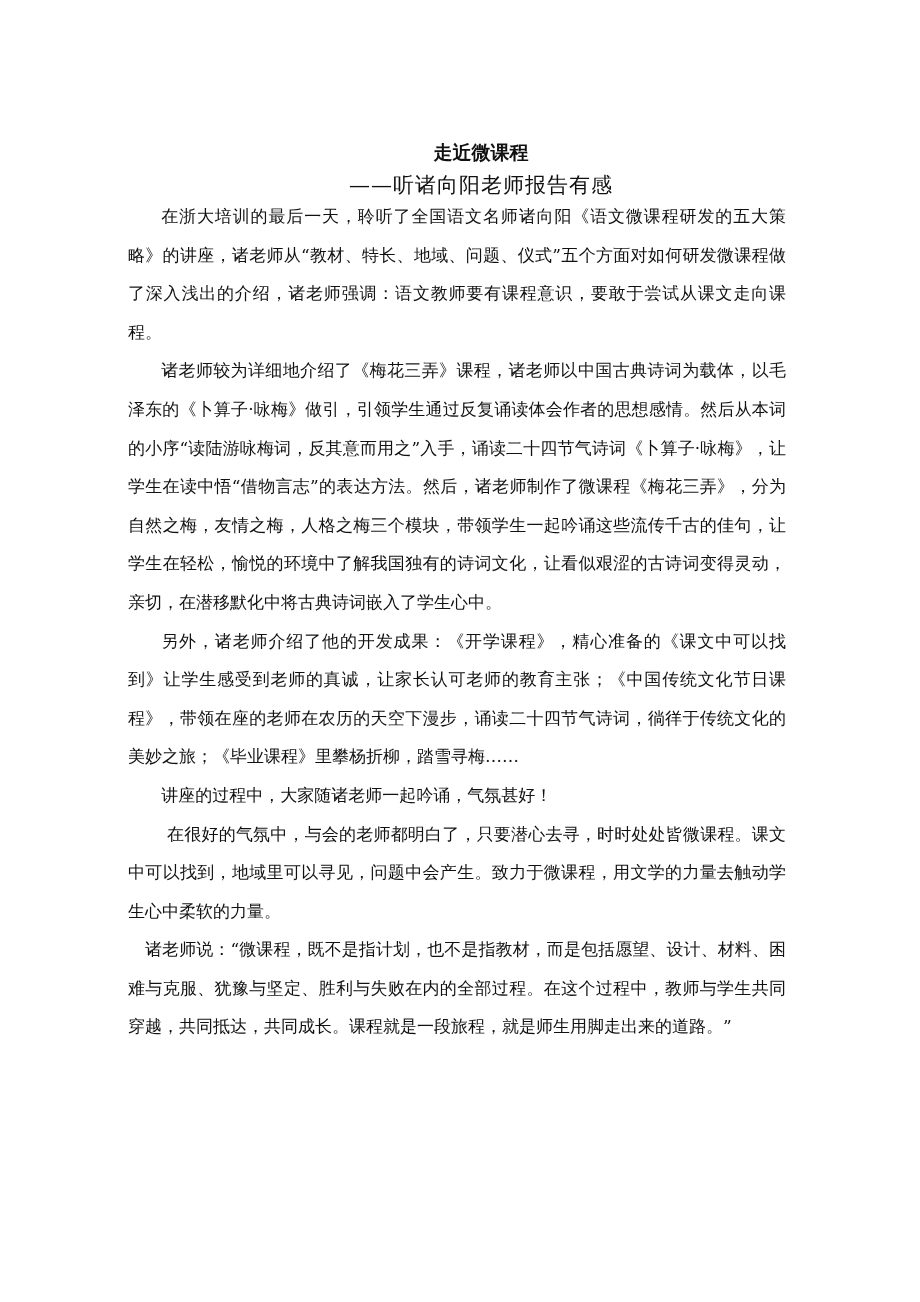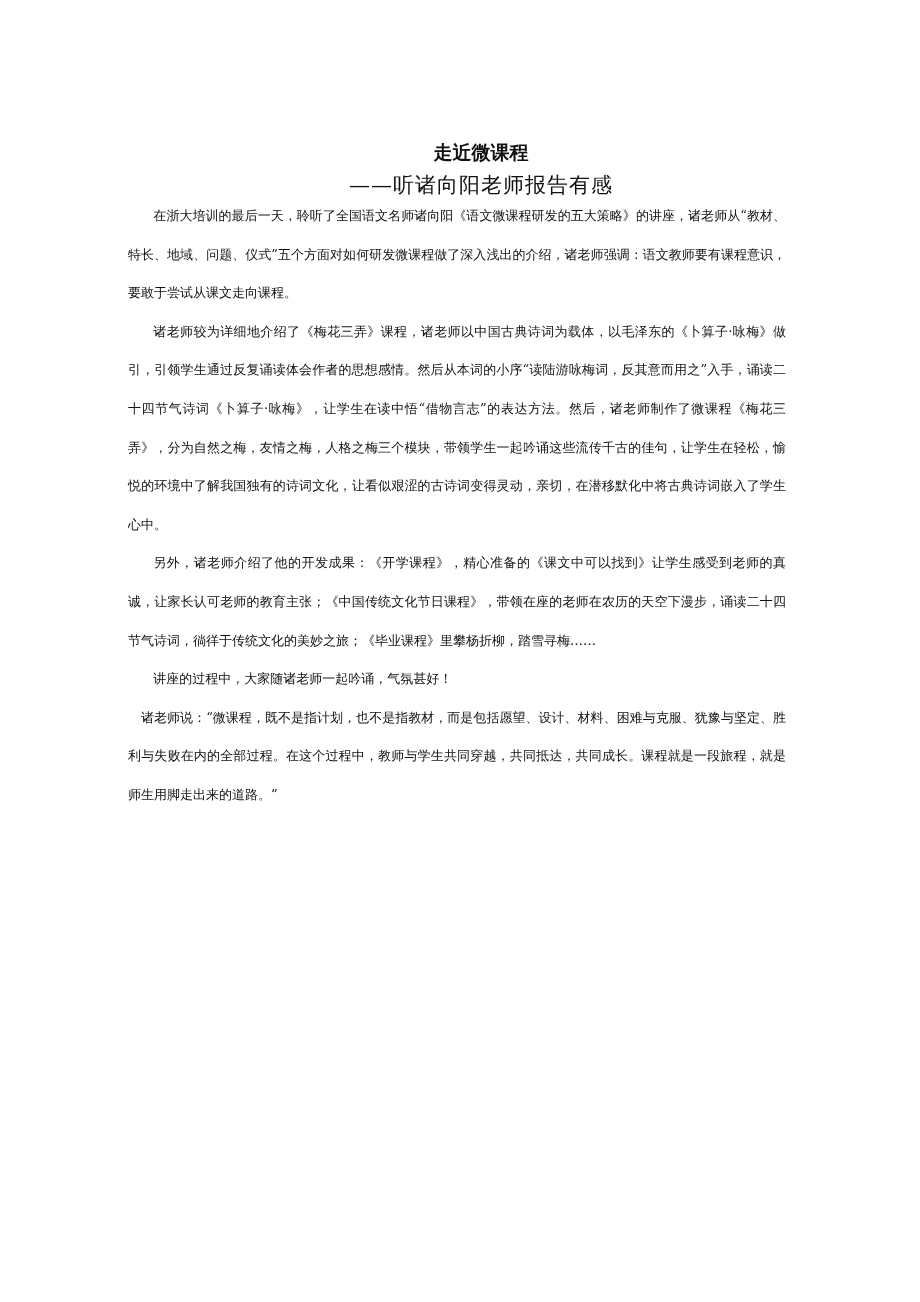"在浙大培训的最后一天，聆听了全国语文名师诸向阳《语文微课程研发的五大策略》的讲座" .body { font-size: 13px -> 17px }
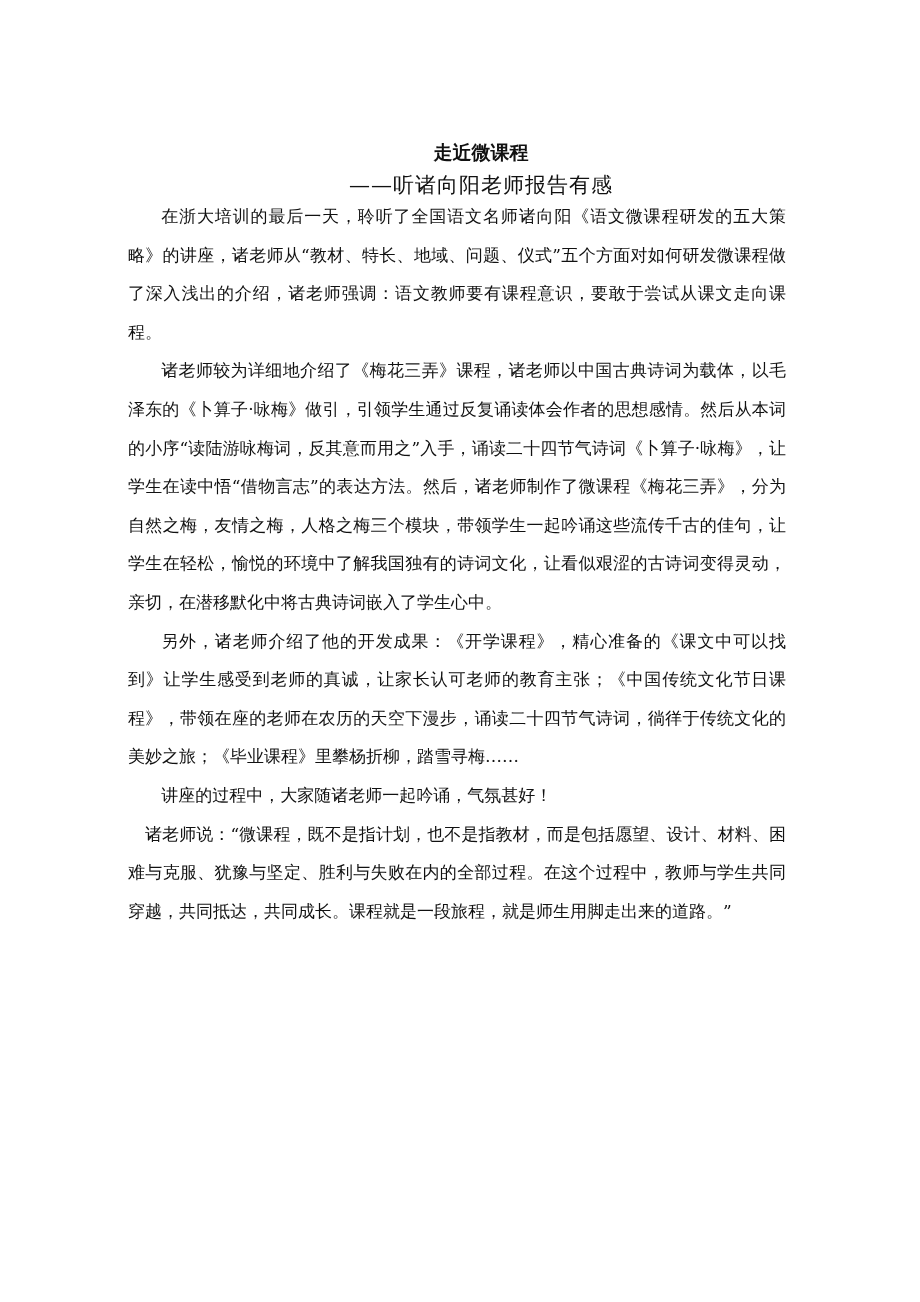"在很好的气氛中，与会的老师都明白了，只要潜心去寻，时时处处皆微课程。课文中可以找" p.i2 { html: none -> <p>在很好的气氛中，与会的老师都明白了，只要潜心去寻，时时处处皆微课程。课文中可以找到，地域里可以寻见，问题中会产生。致力于微课程，用文学的力量去触动学生心中柔软的力量。</p> }
